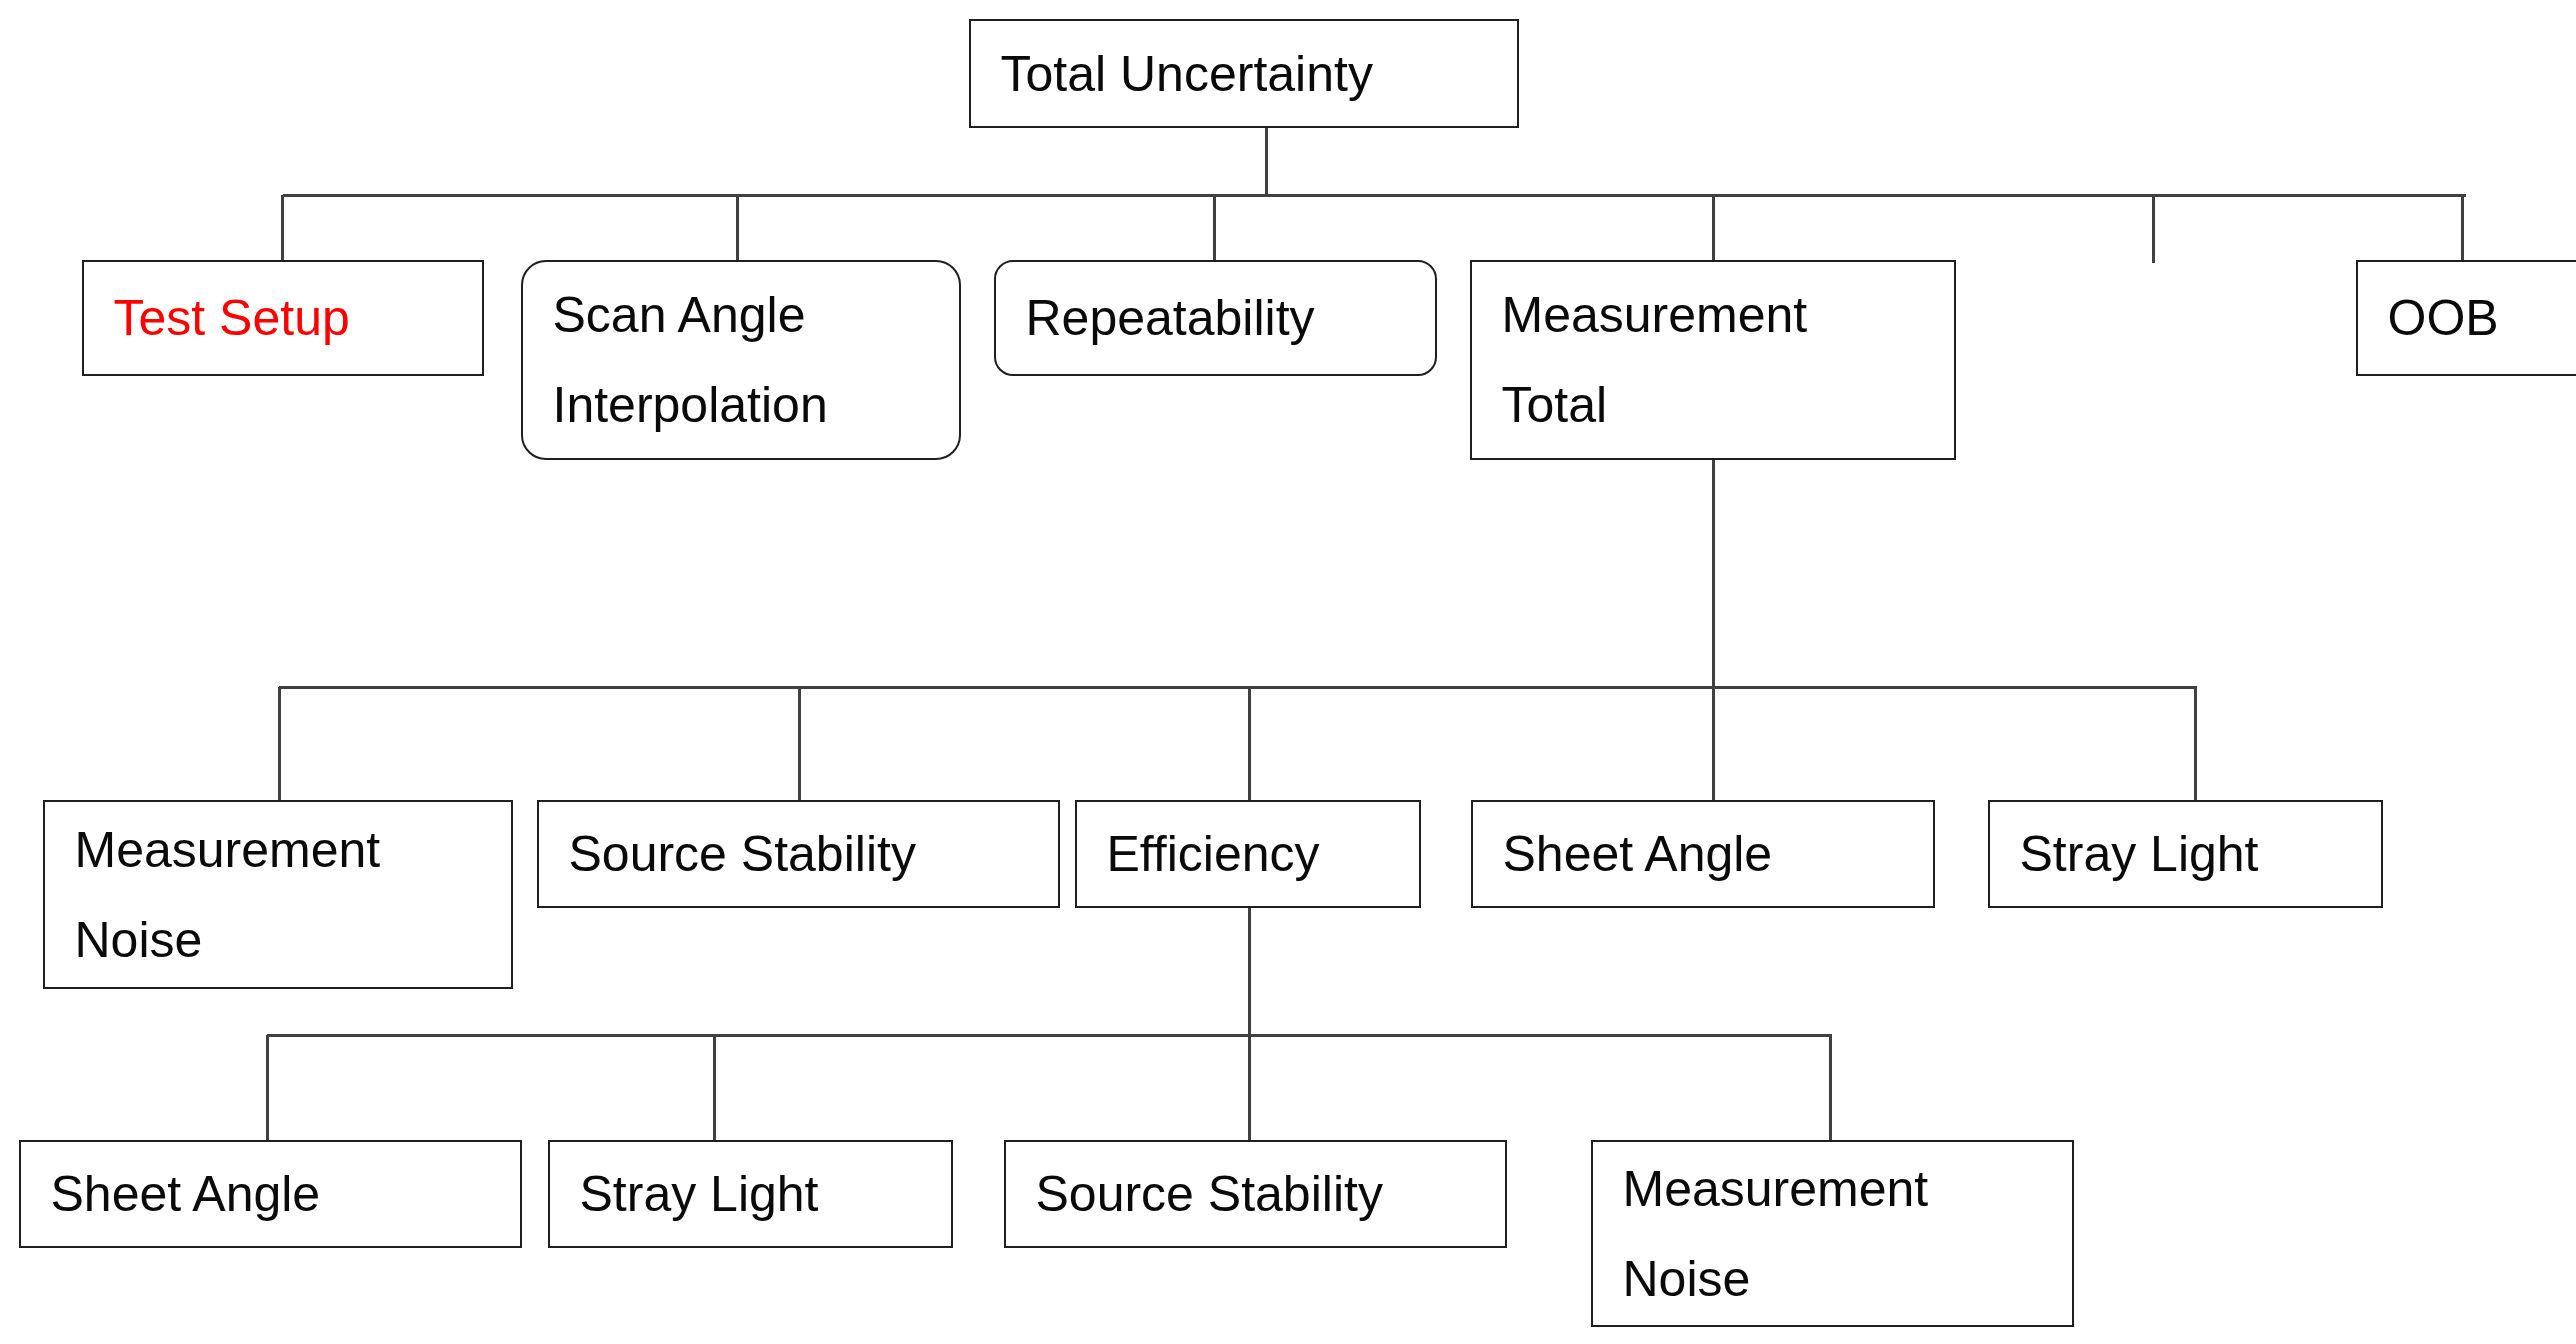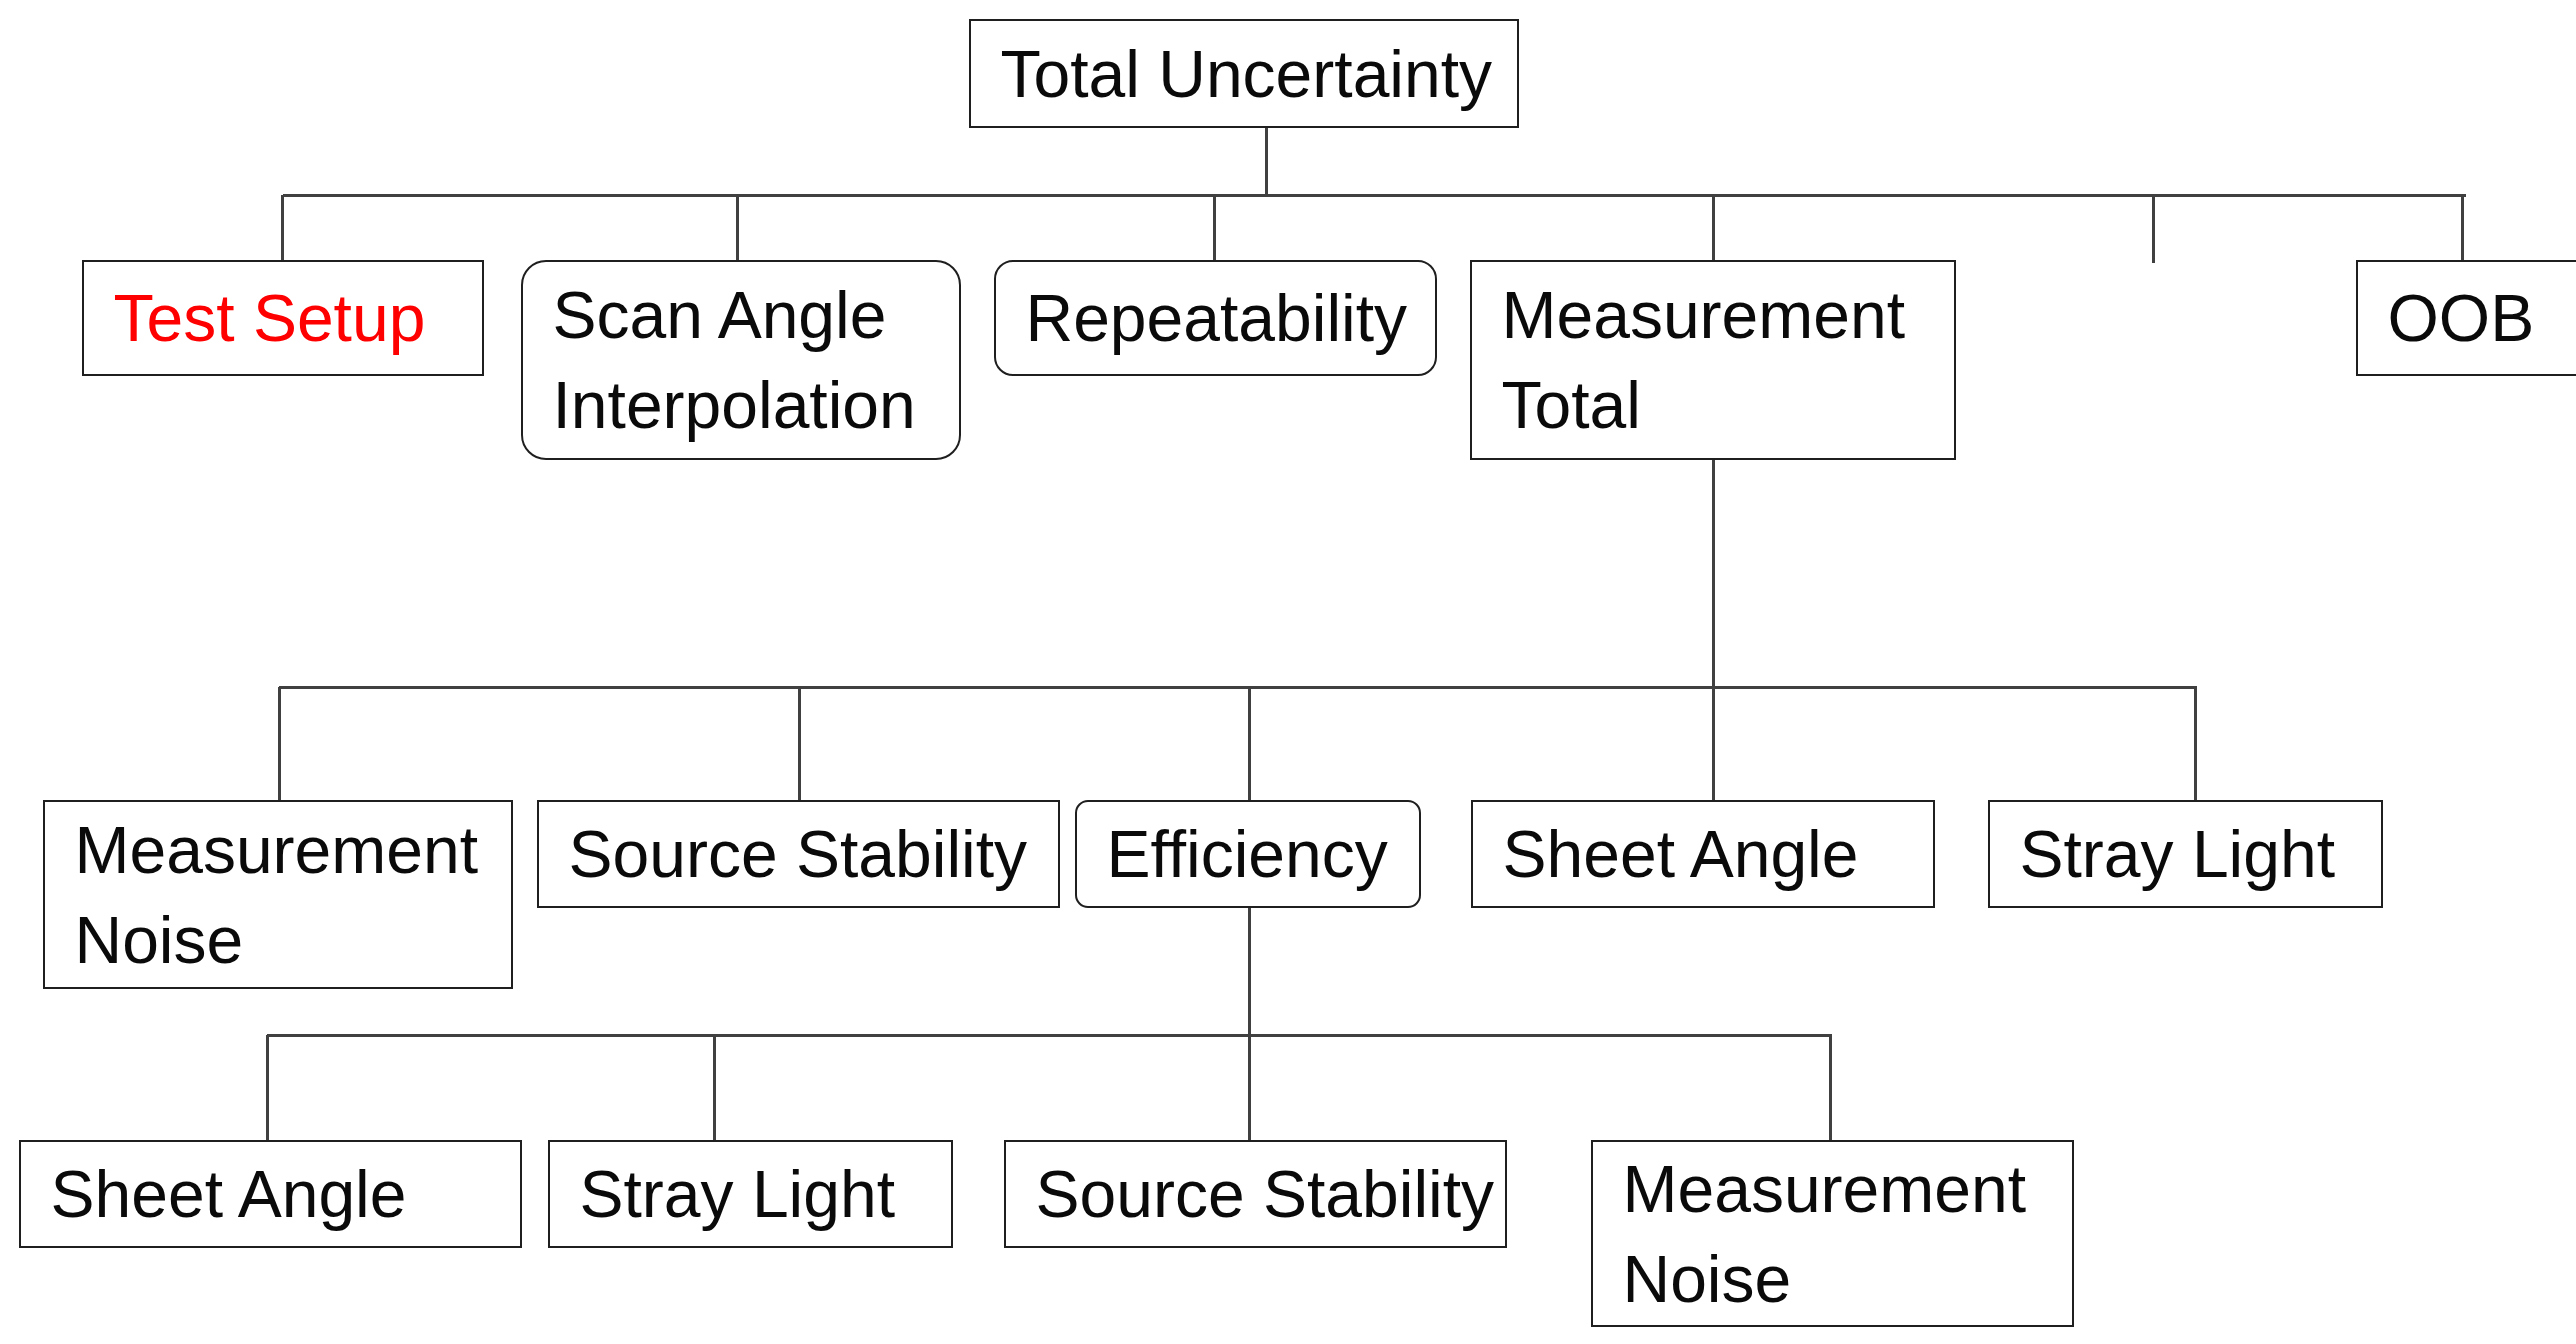"Total Uncertainty" .node { font-size: 66px -> 50px }
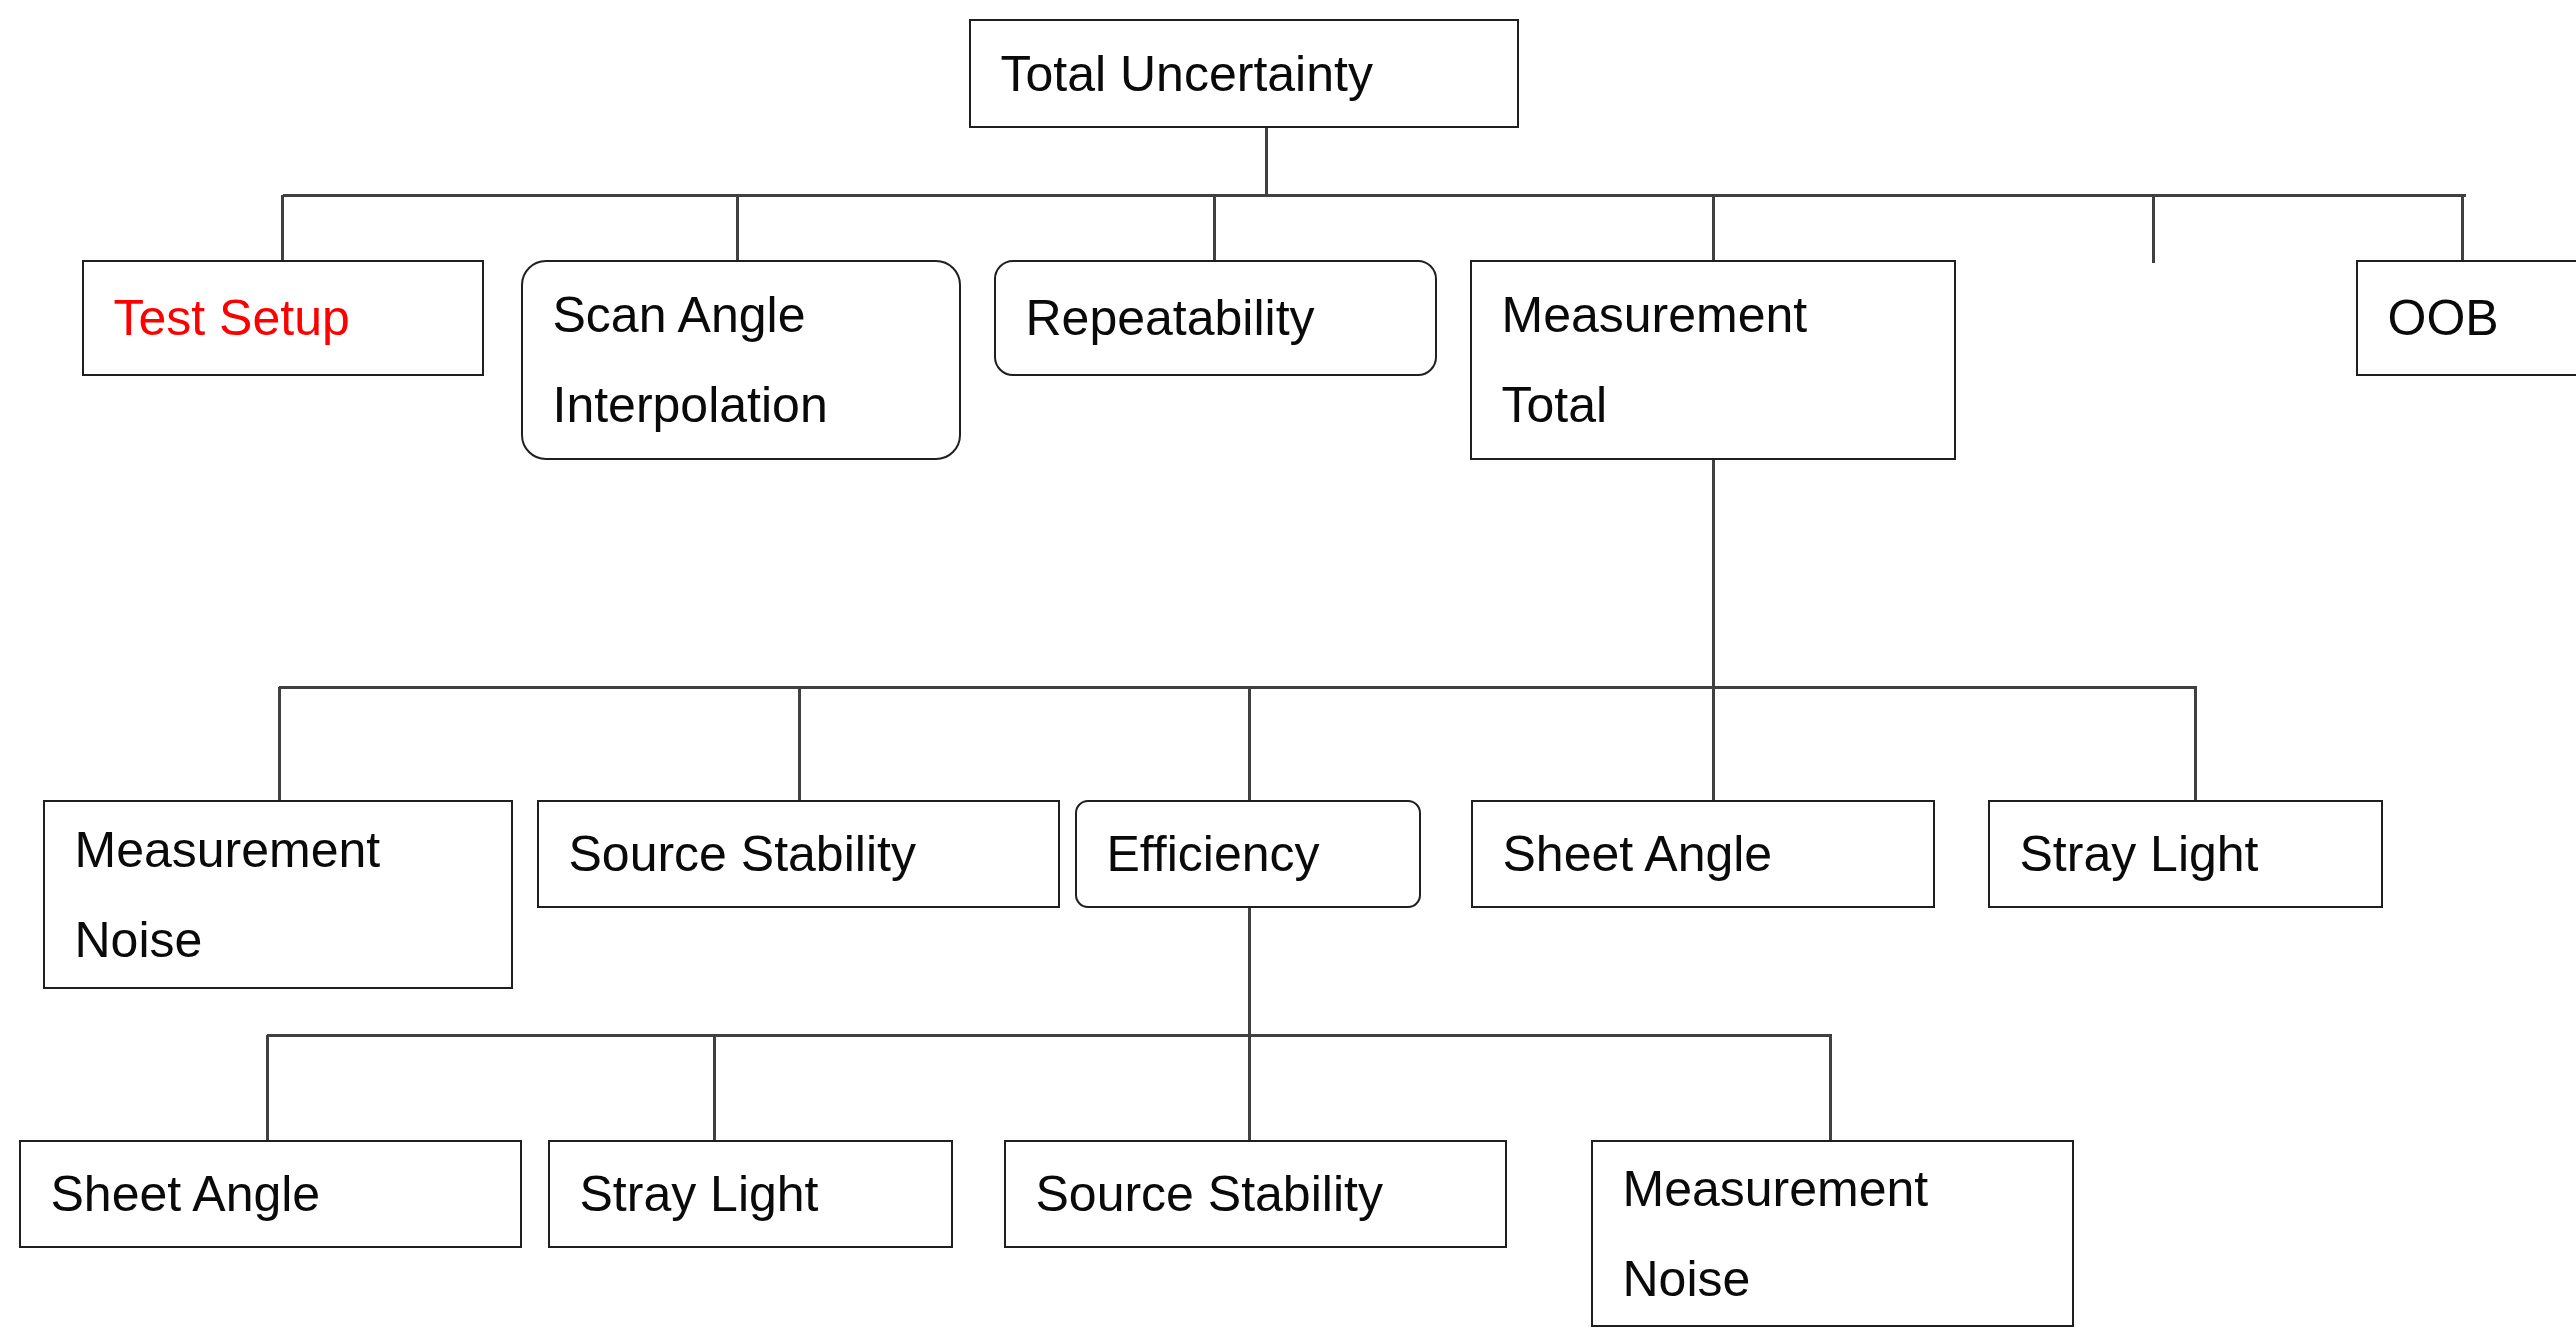"Efficiency" div.node { border-radius: 13px -> none }
